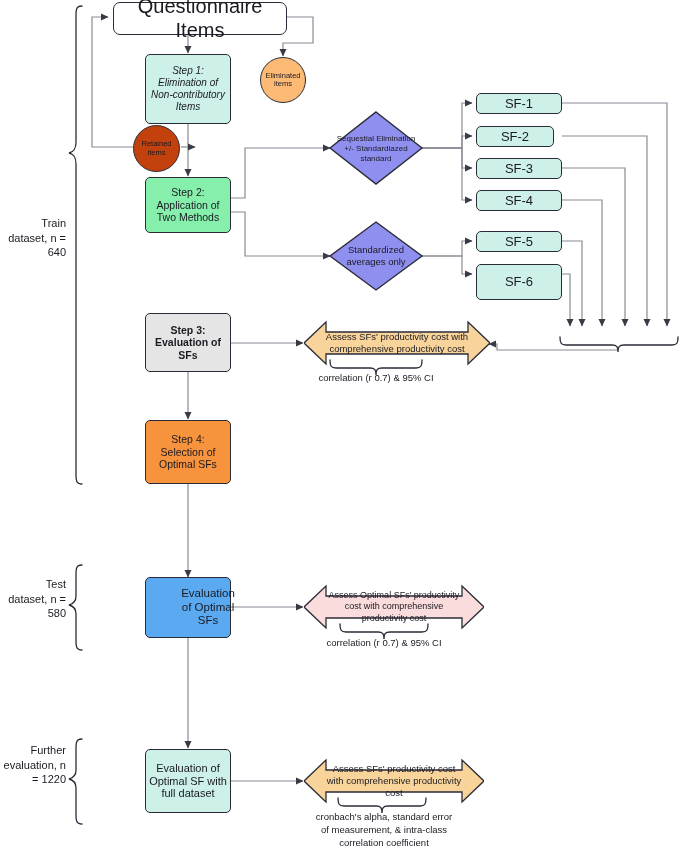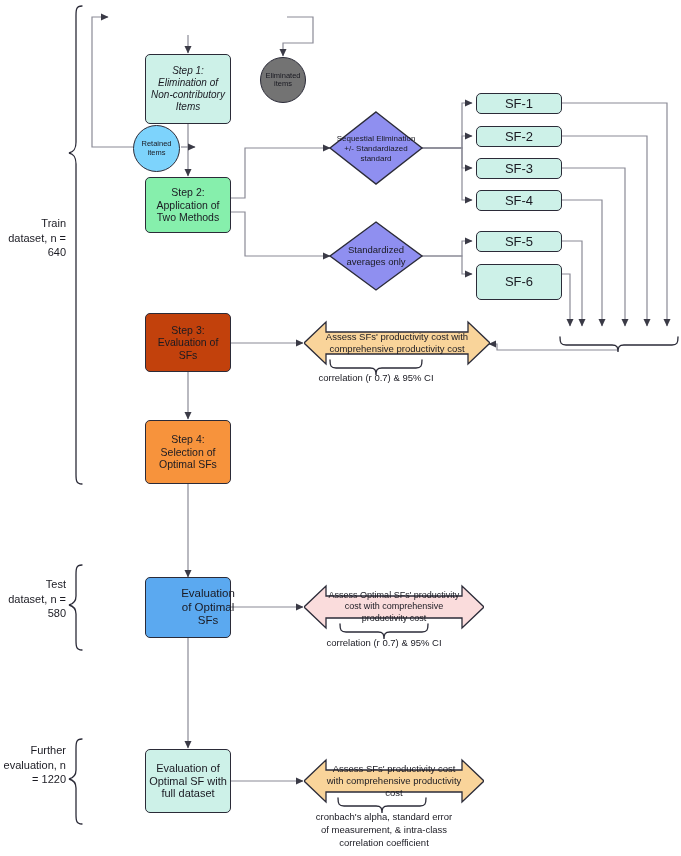"Questionnaire Items" div.node { html: none -> <div> <span>Questionnaire Items</span> </div> }
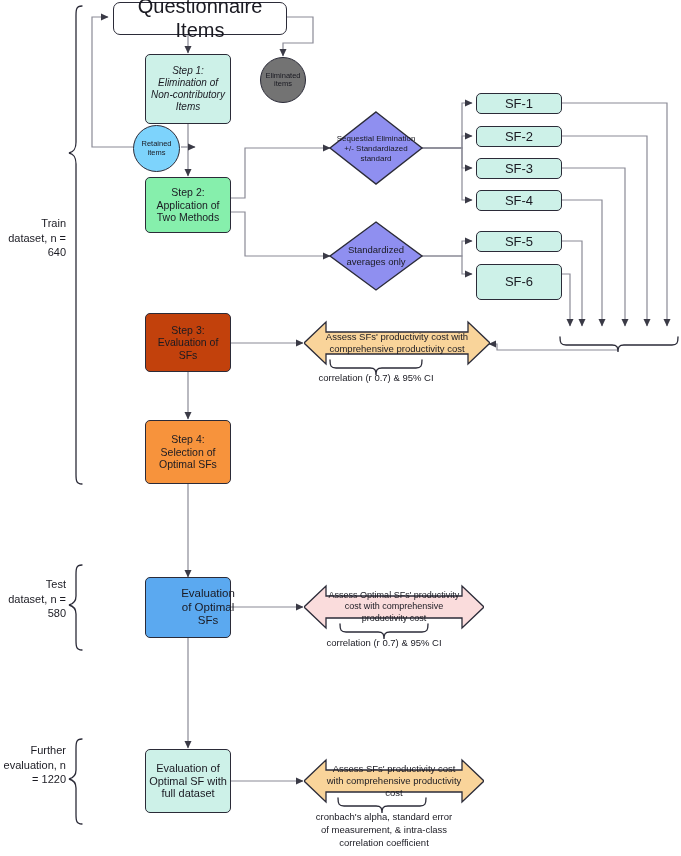"Eliminated items" .circ-blue { background: #737373 -> #fdba74 }
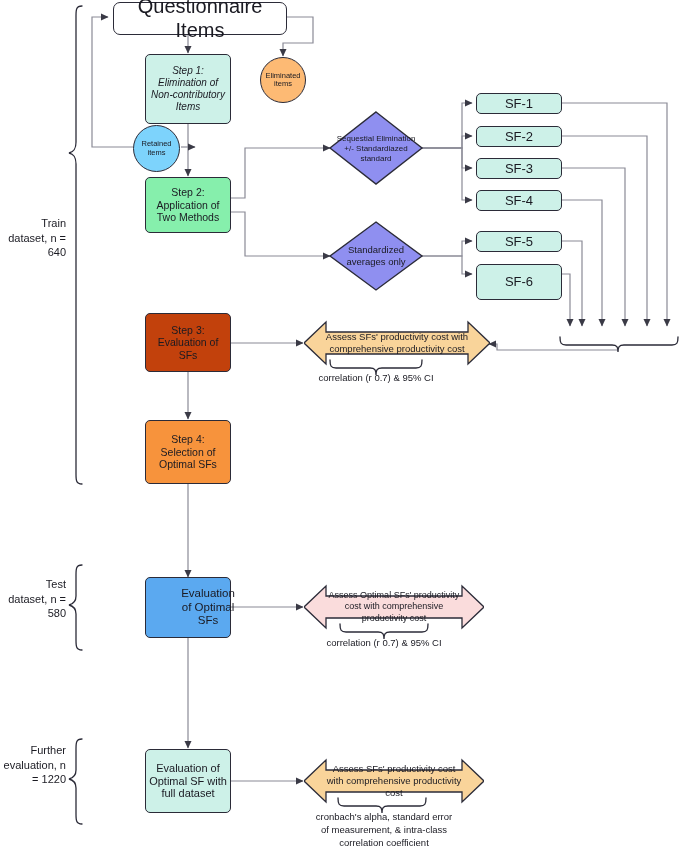"Retained items" .circ-teal { background: #7dd3fc -> #c2410c }
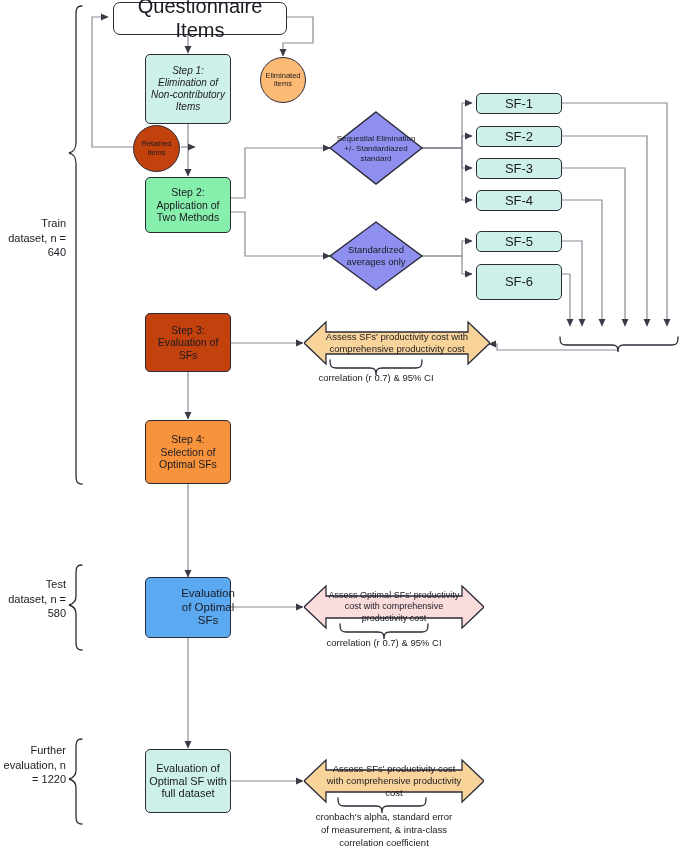"SF-2" div.node { width: 86px -> 78px }
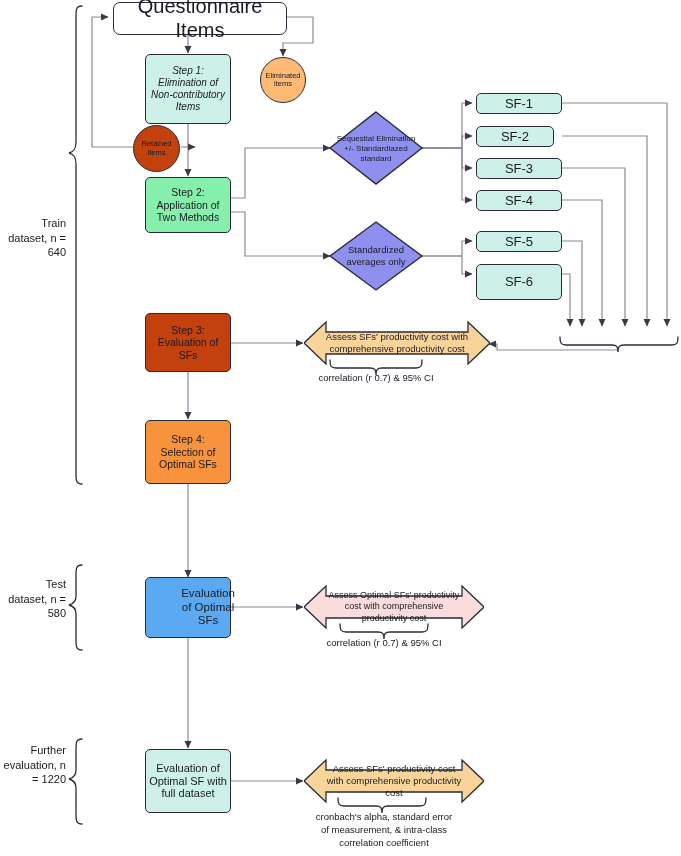"Step 3: Evaluation of SFs" .pink { background: #c2410c -> #e5e5e5; font-weight: none -> bold }
